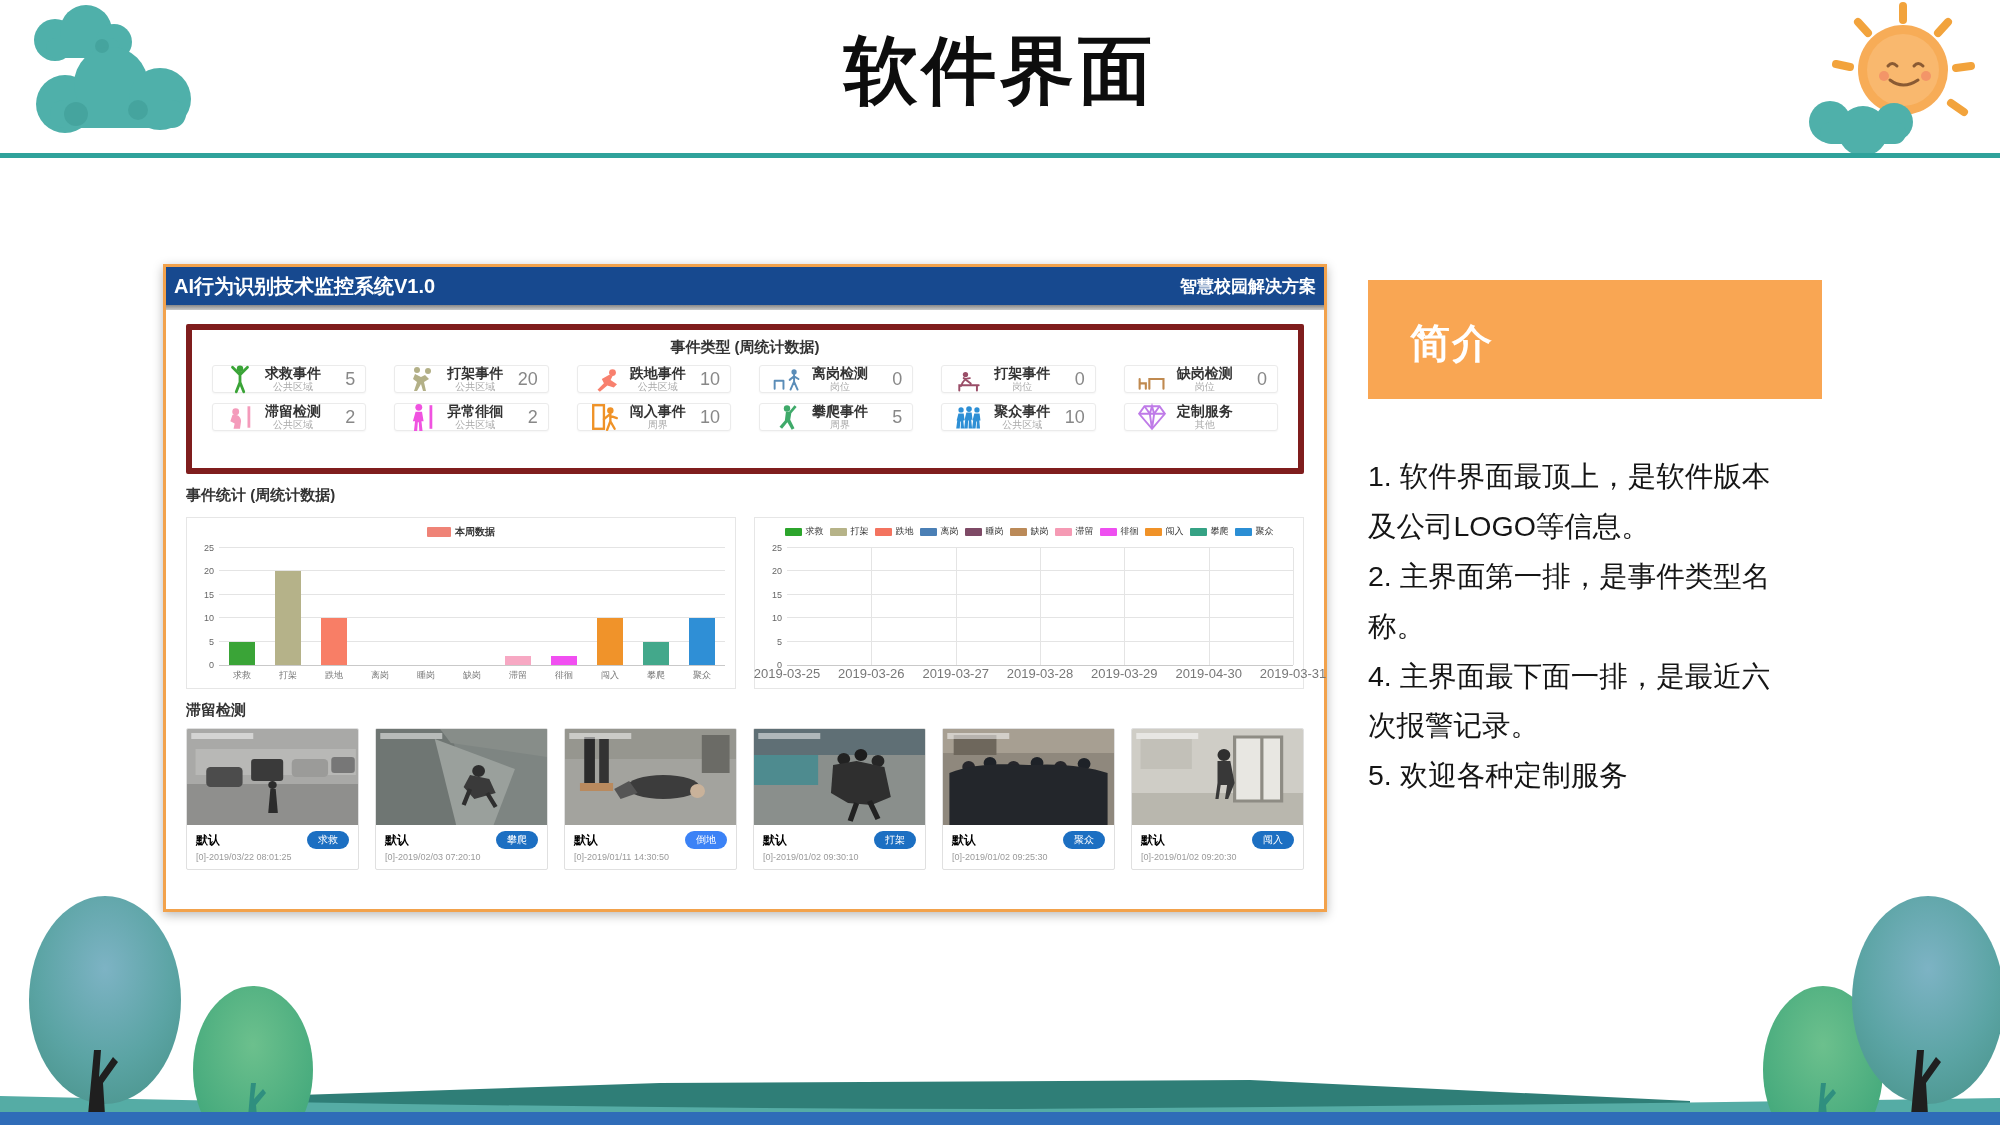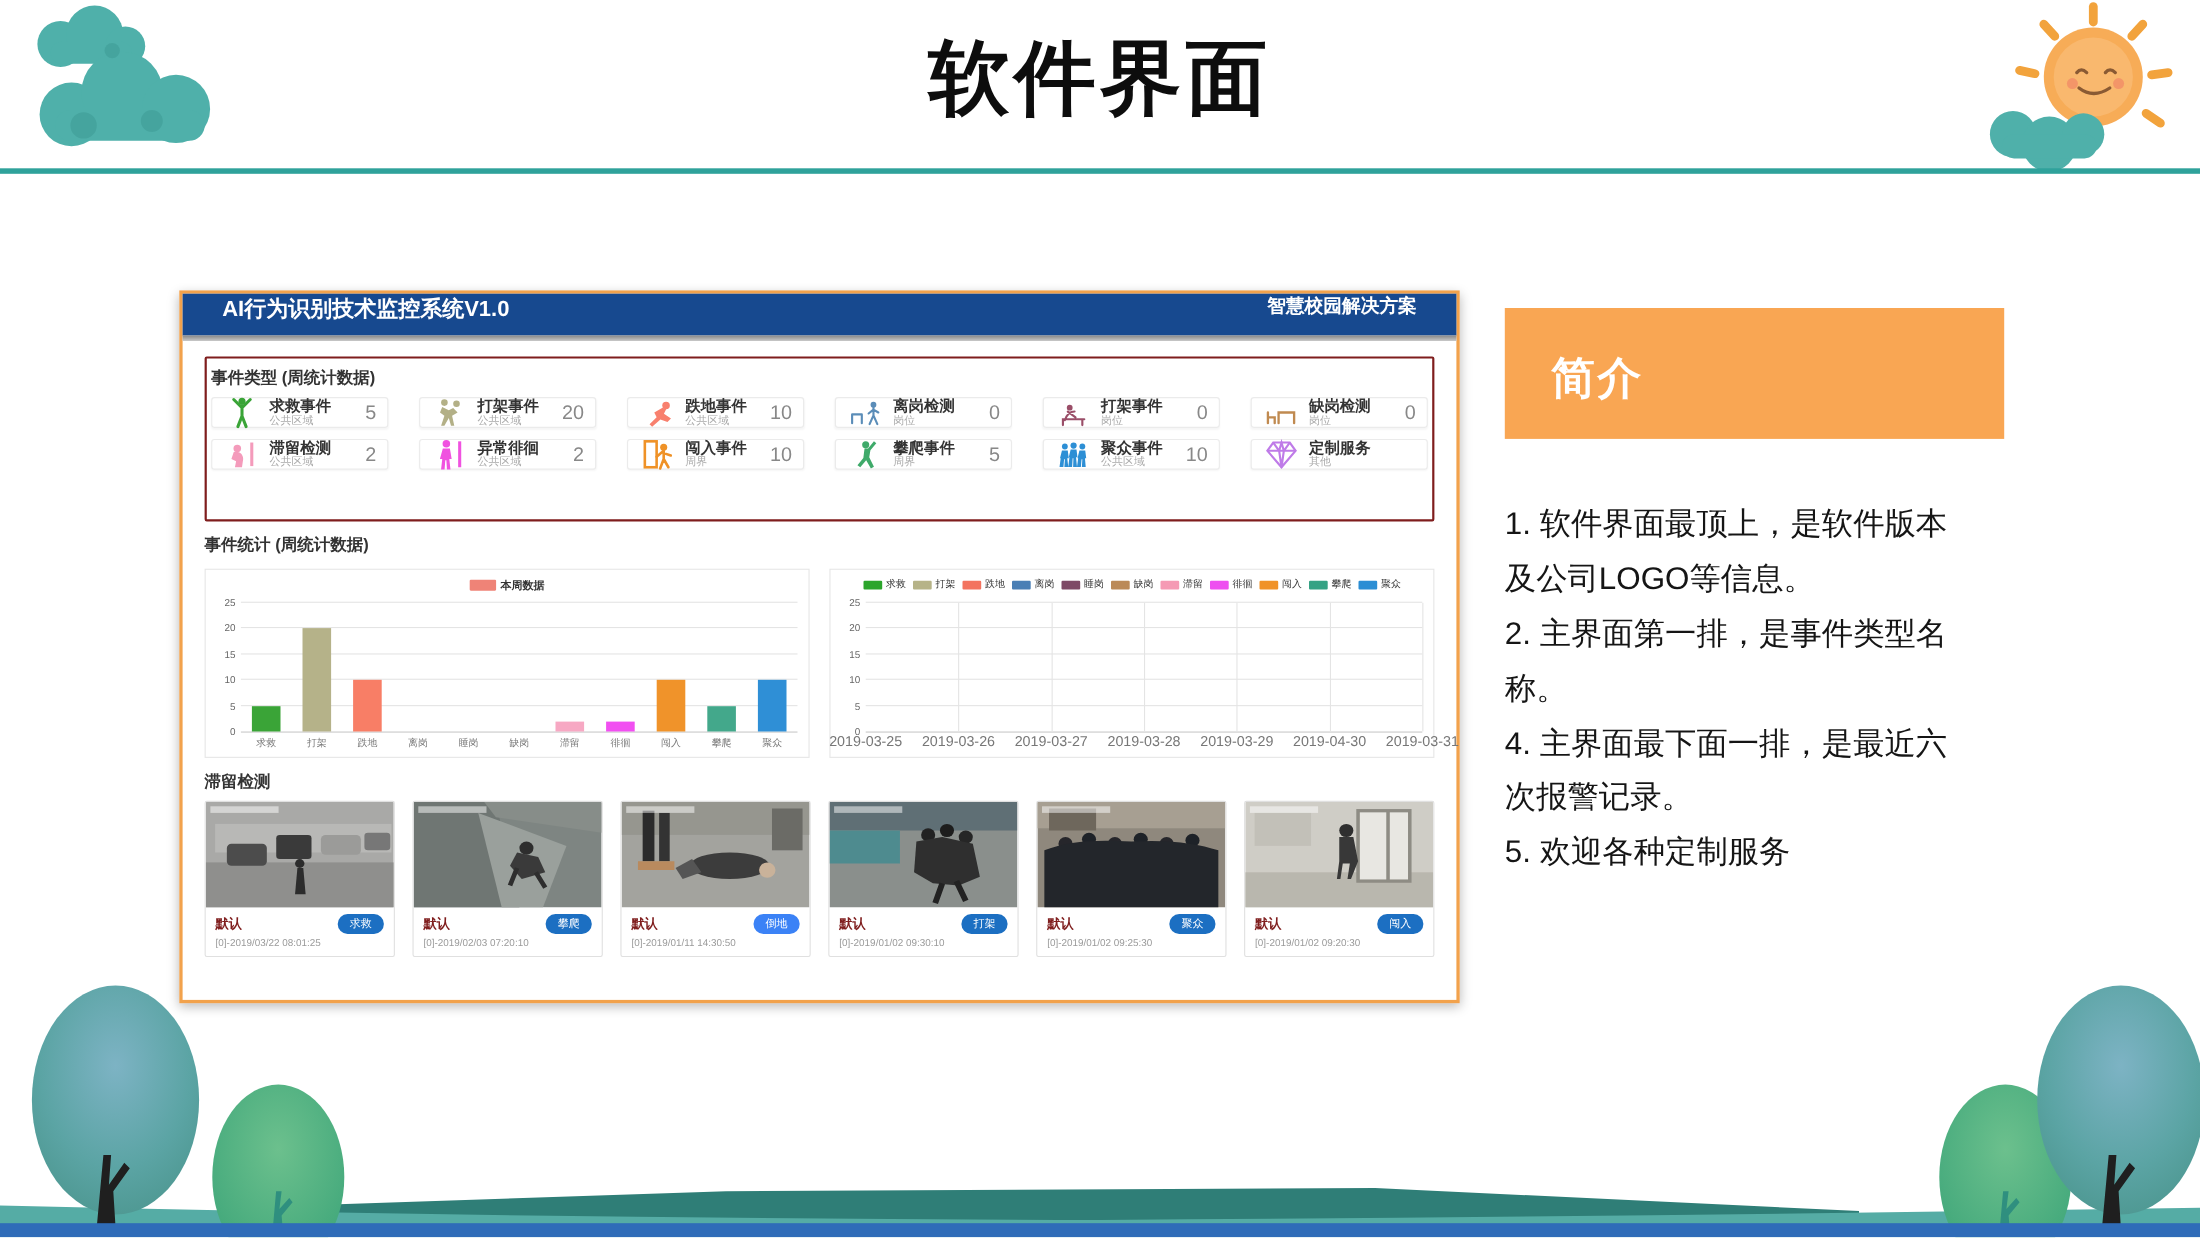"AI行为识别技术监控系统V1.0" .titlebar { align-items: none -> center; padding: 0 36px -> 0 8px }
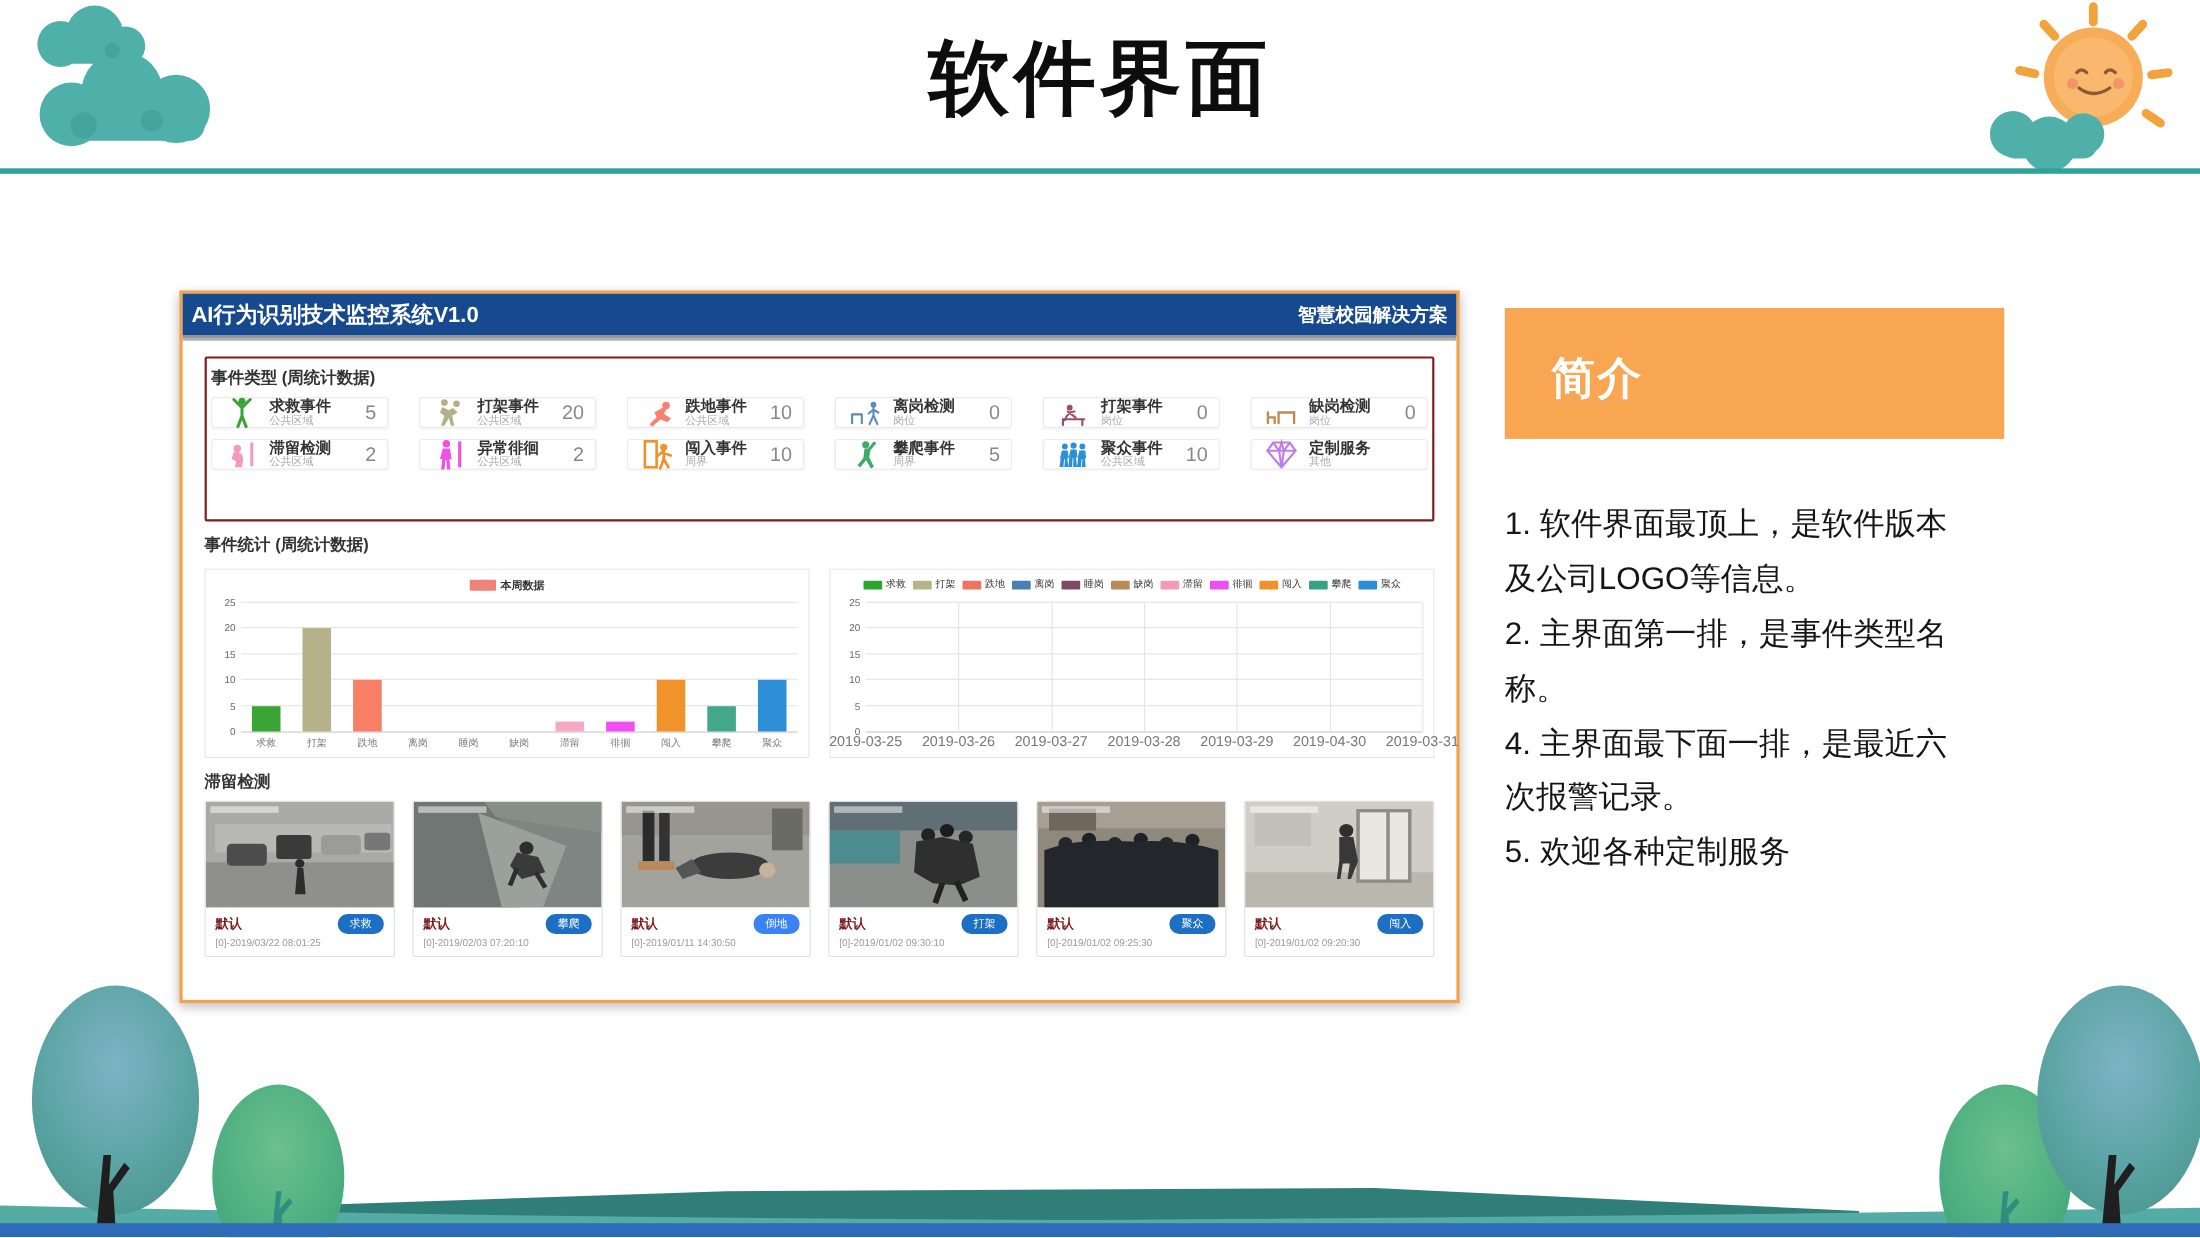"事件类型 (周统计数据)" .secbox { border: 2px solid #7f1d1d -> 6px solid #7f1d1d; padding: 8px 4px -> 8px 20px; text-align: none -> center }
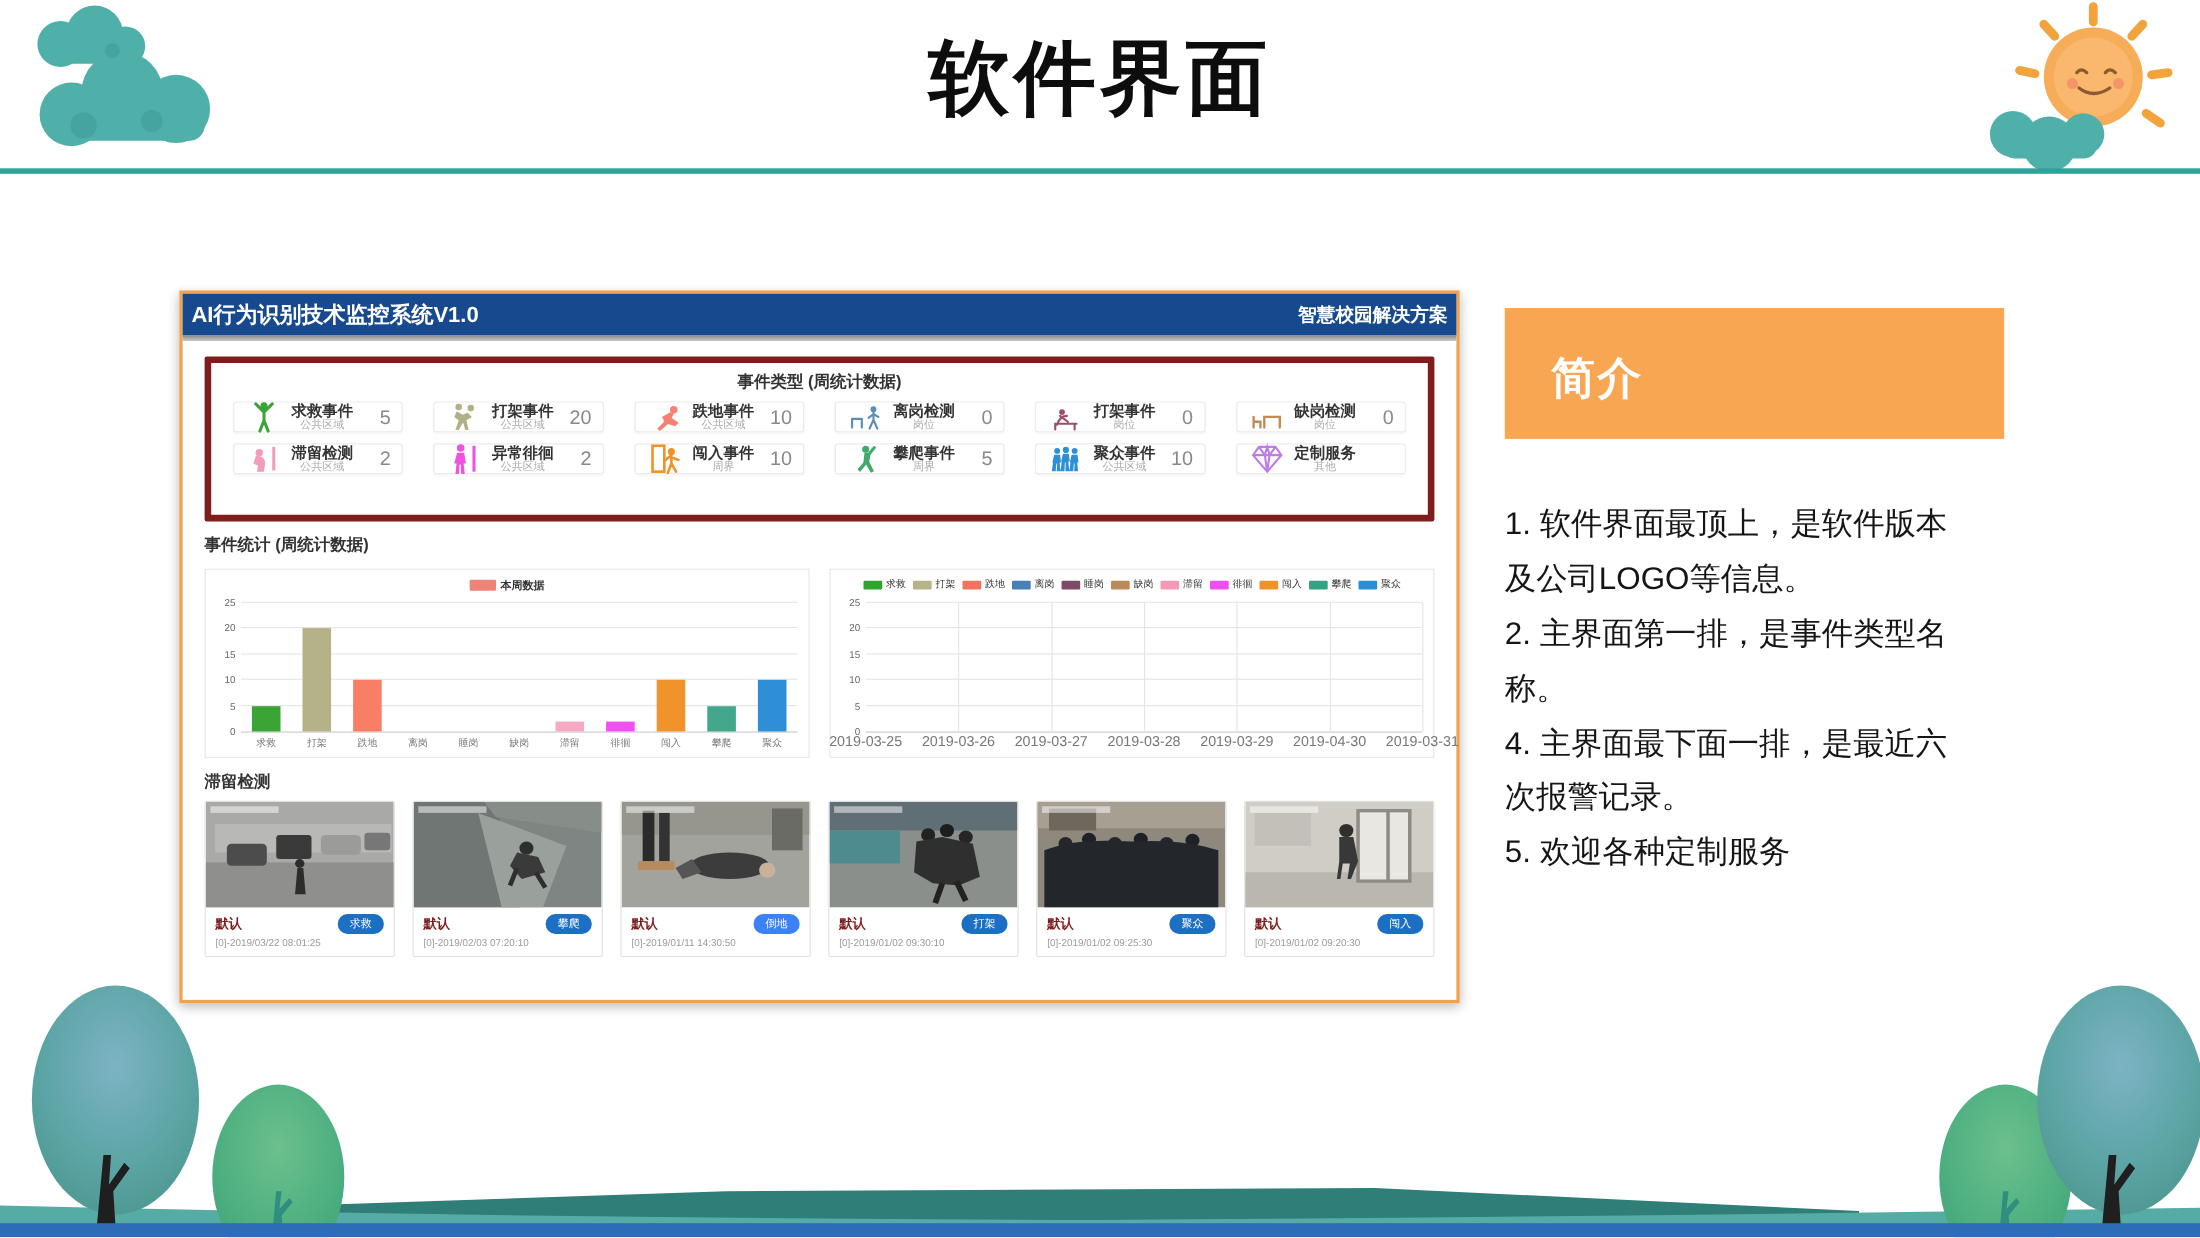"默认" .rname { color: #7f1d1d -> #000000 }
